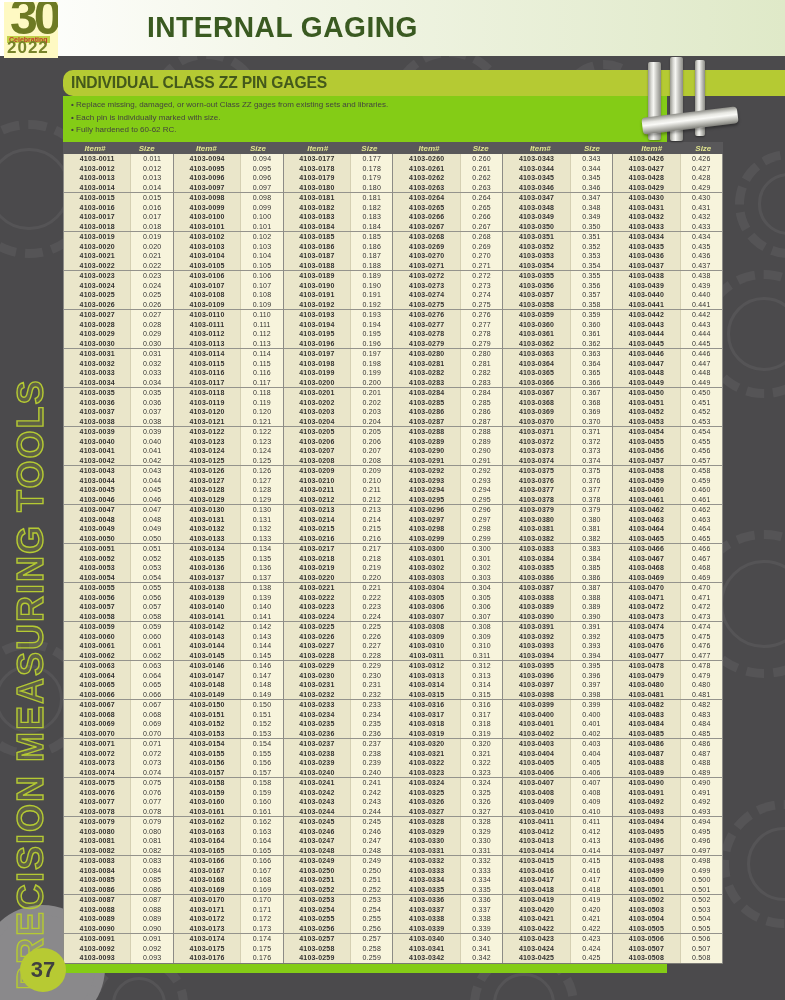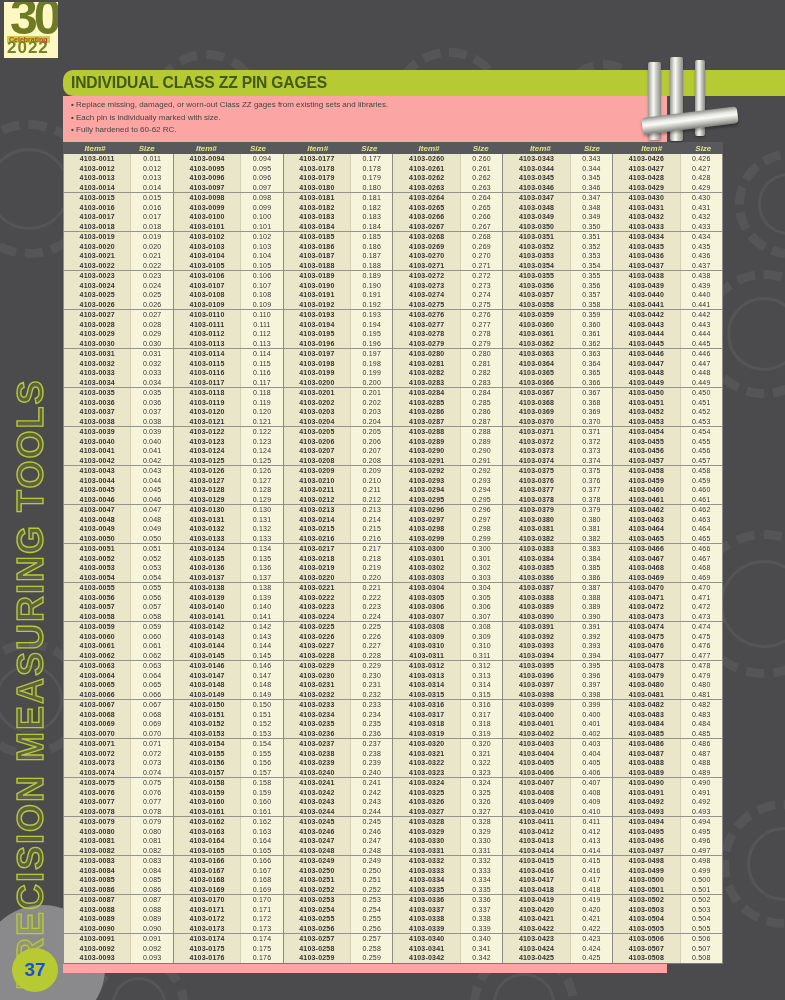"INTERNAL GAGING" div.topband { html: none -> <div> <div>INTERNAL GAGING</div> </div> }
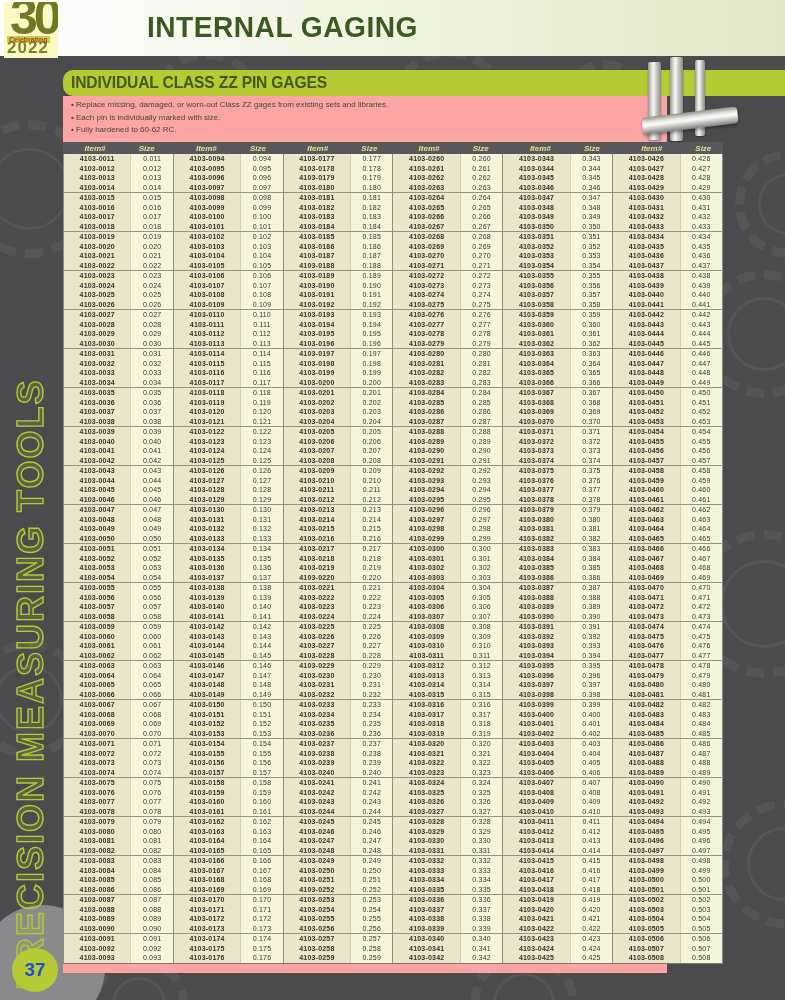"Replace missing, damaged, or worn-out" .creampanel { background: #fca5a5 -> #84cc16 }
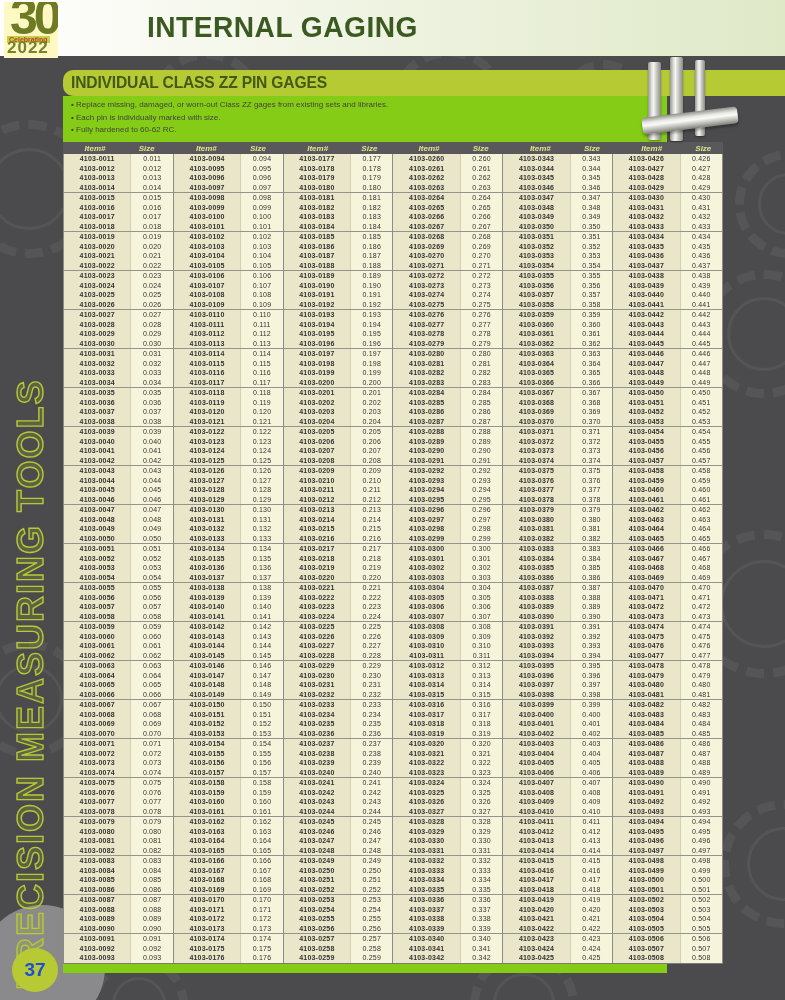"37" .pagebadge { color: #1d4ed8 -> #404040; font-size: 19px -> 22px; left: 12px -> 20px }
